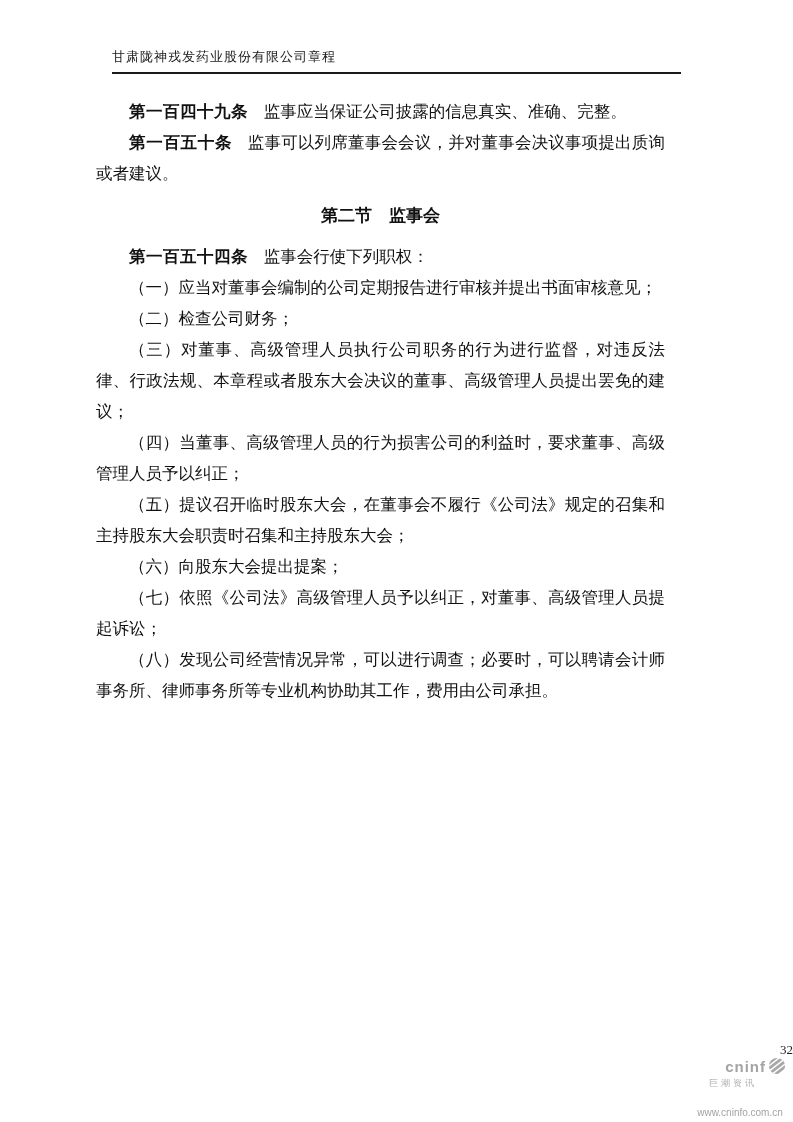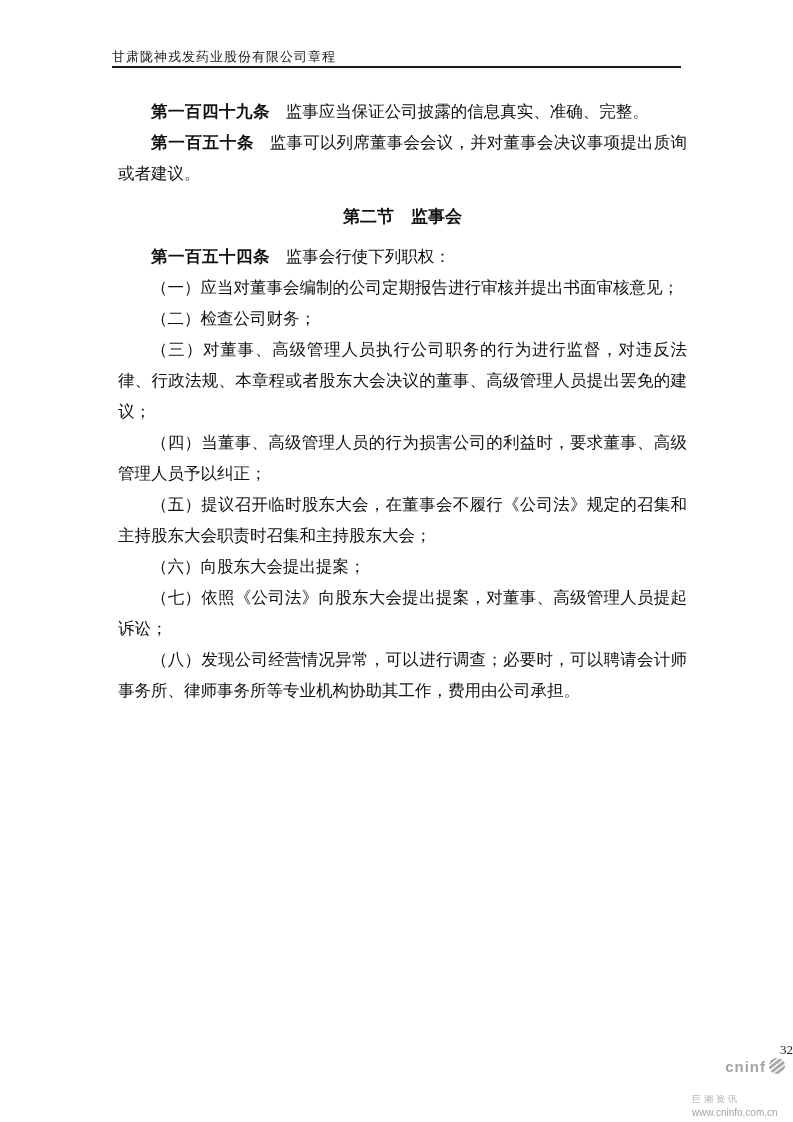"甘肃陇神戎发药业股份有限公司章程" .header-title { padding-bottom: none -> 6px }
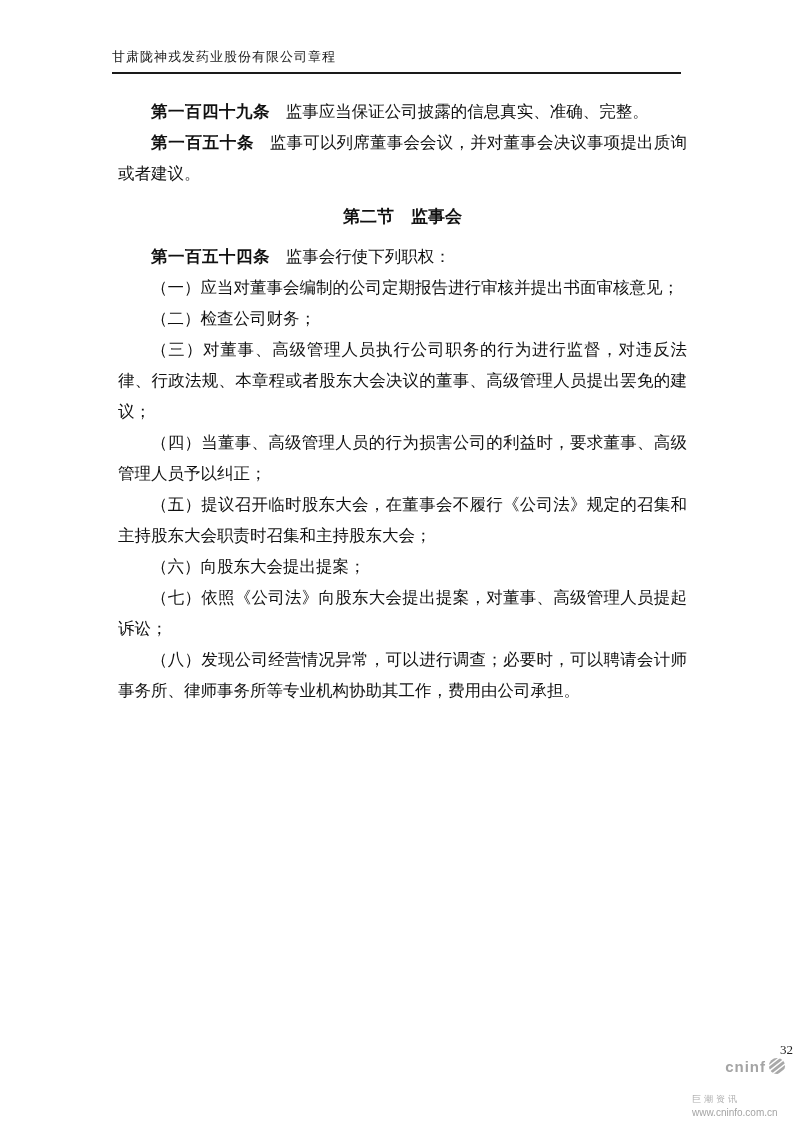"第一百四十九条 监事应当保证公司披露的信息真实、准确、完整。" .content { left: 118px -> 96px }
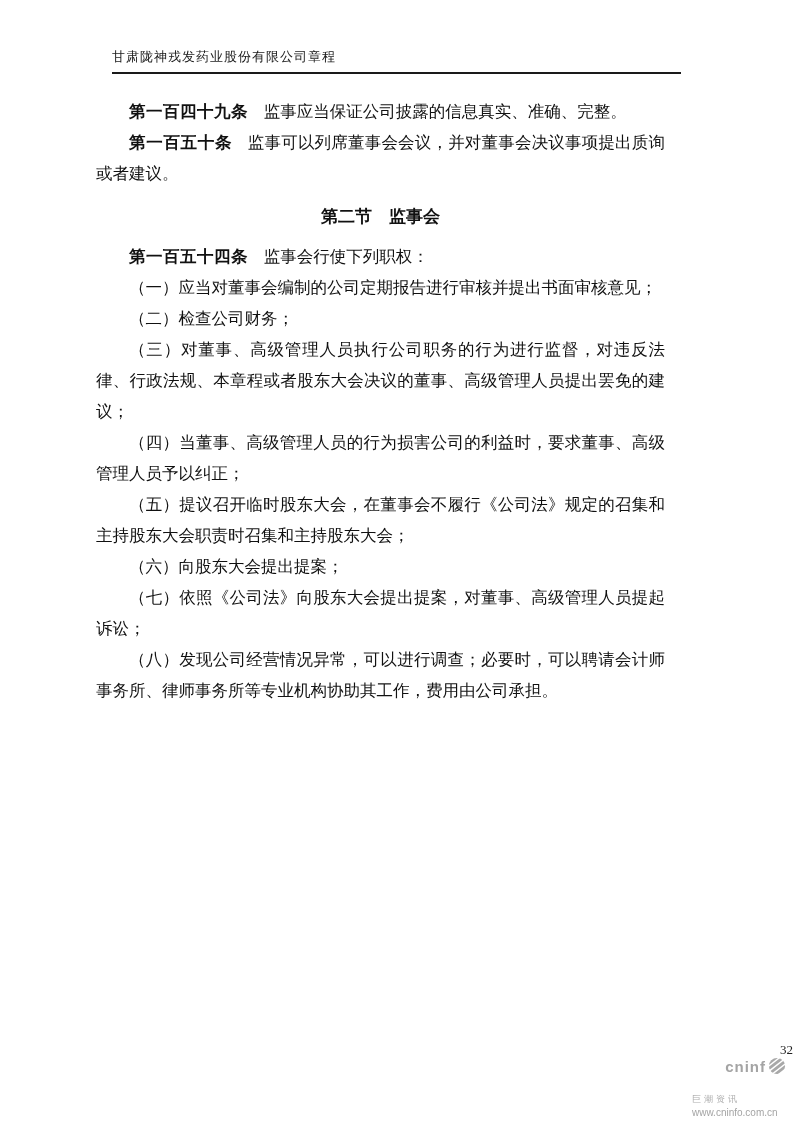"第二节 监事会" .section-heading { font-family: Liberation Sans, sans-serif -> Liberation Mono, monospace }
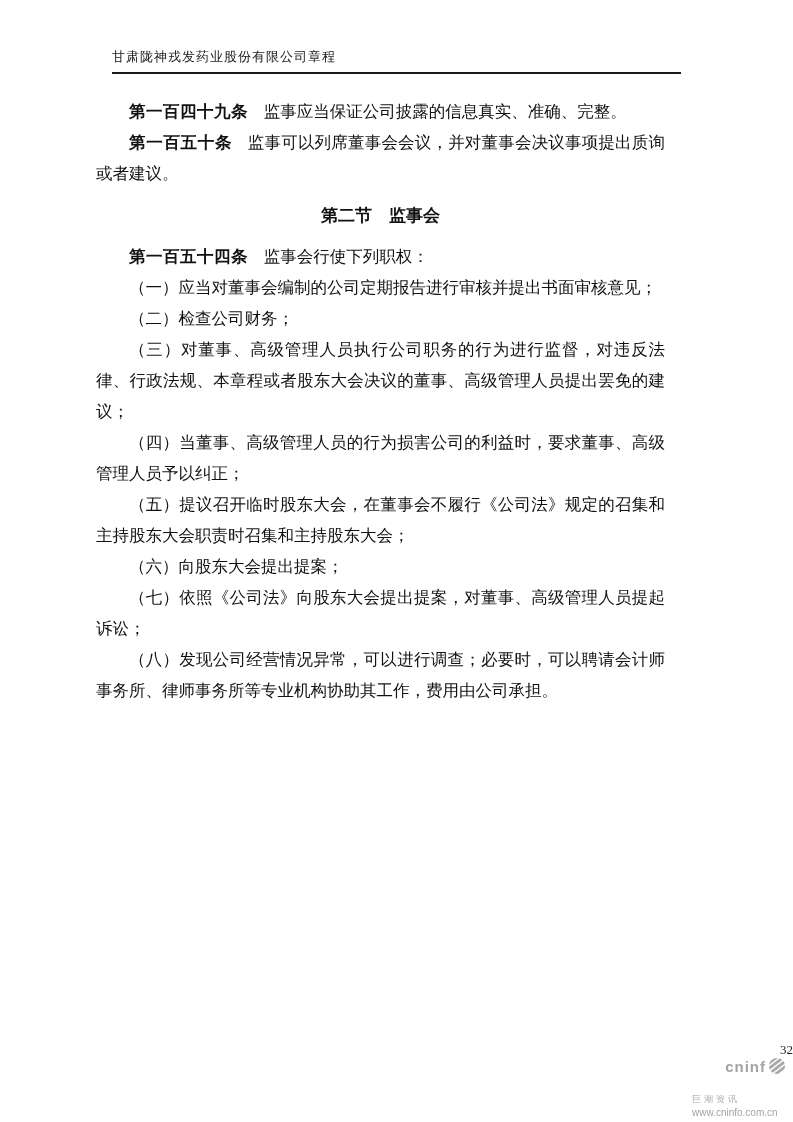"（七）依照《公司法》向股东大会提出提案，对董事、高级管理人员提起诉讼；" p.para { text: 向股东大会提出提案 -> 高级管理人员予以纠正 }
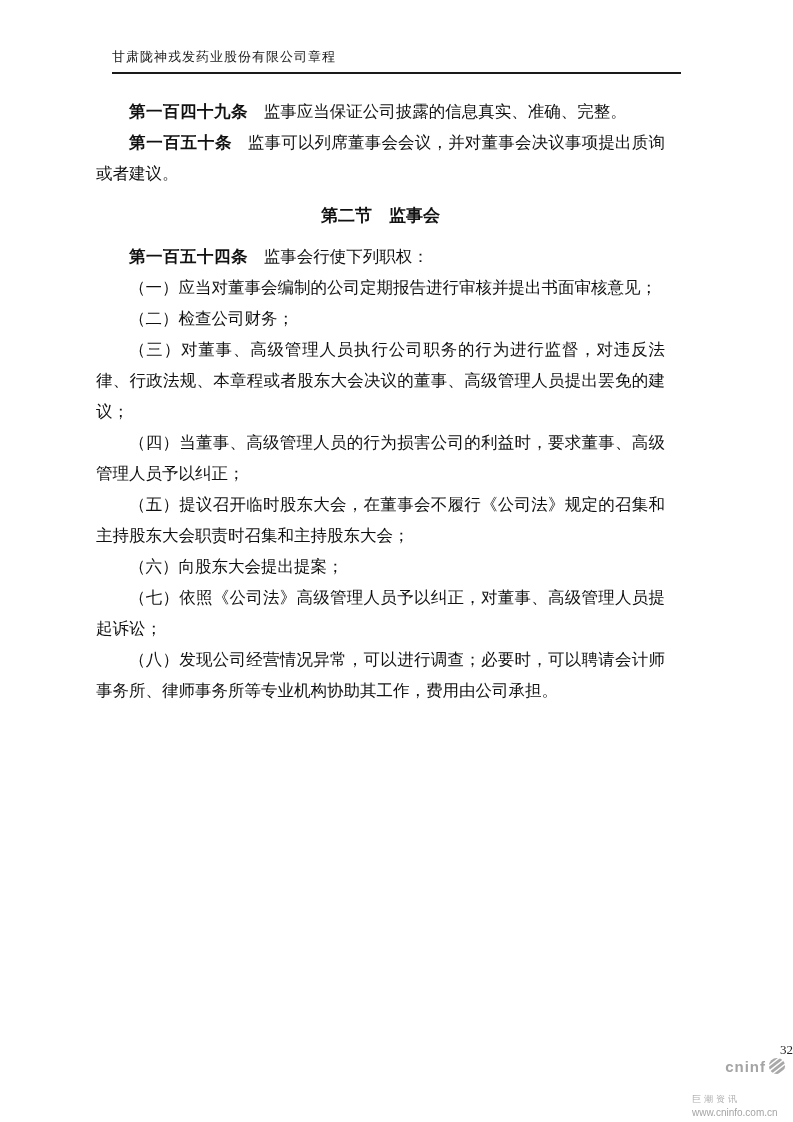"cninf" .watermark { text-align: left -> center }
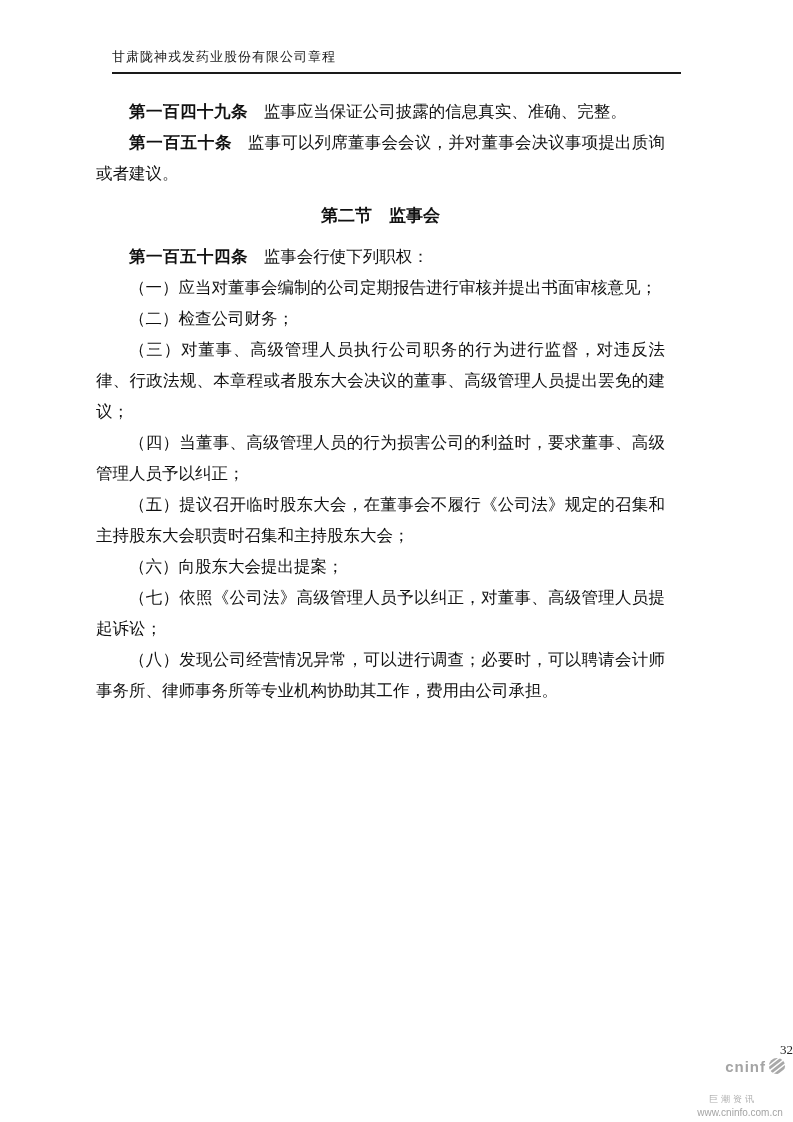"巨潮资讯" .wm-cn { margin-top: 17px -> 1px }
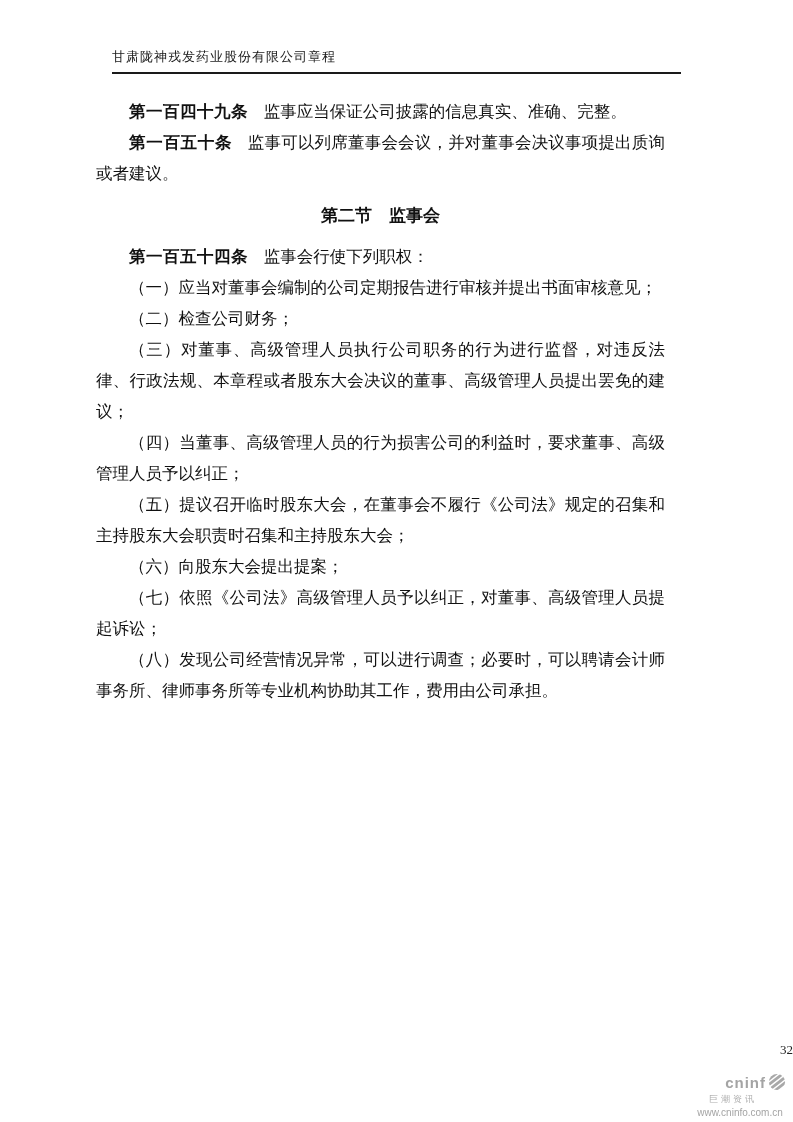"www.cninfo.com.cn" .wm-url { margin-top: 2px -> 18px }
